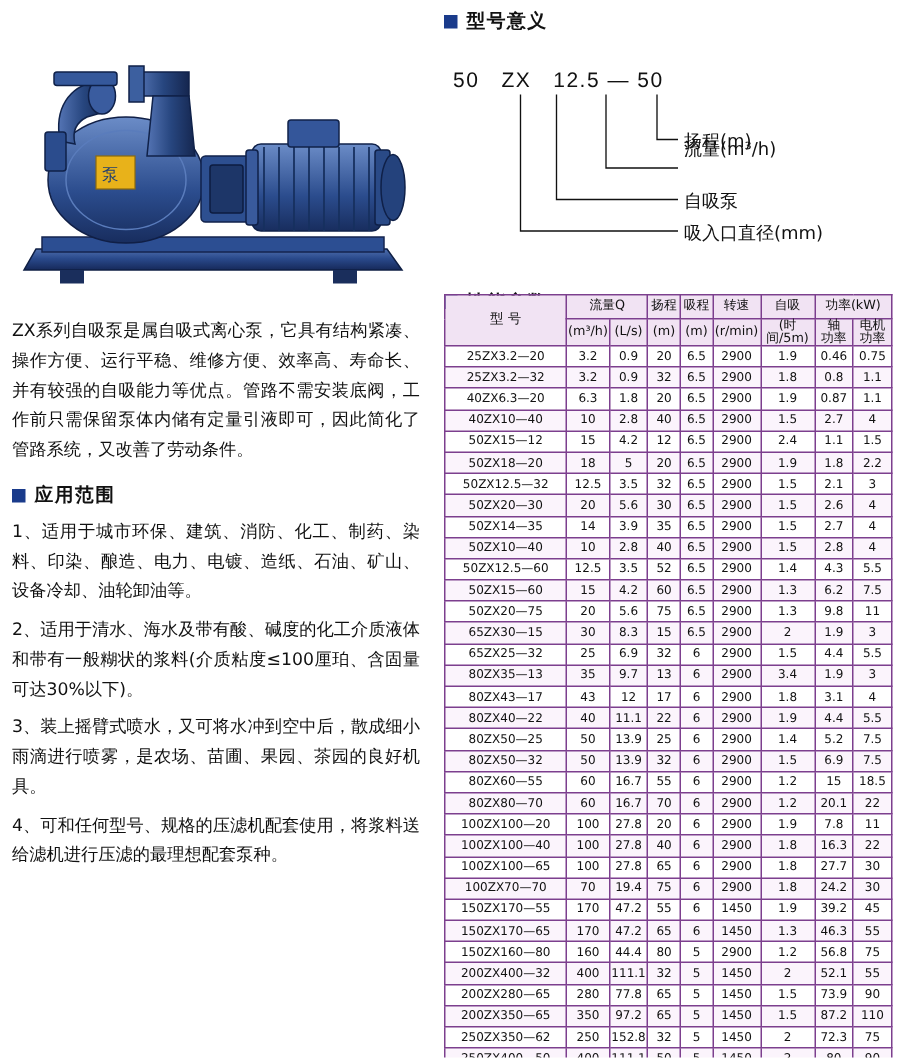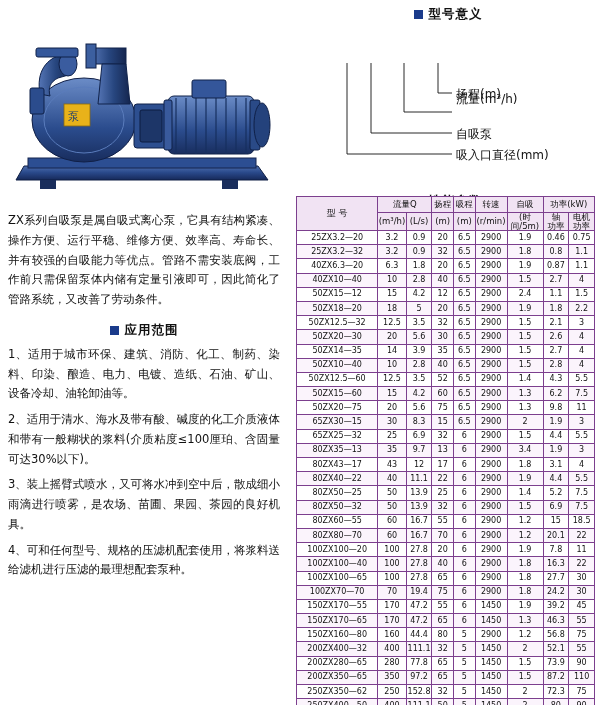"型号意义" .sec-head { justify-content: center -> none }
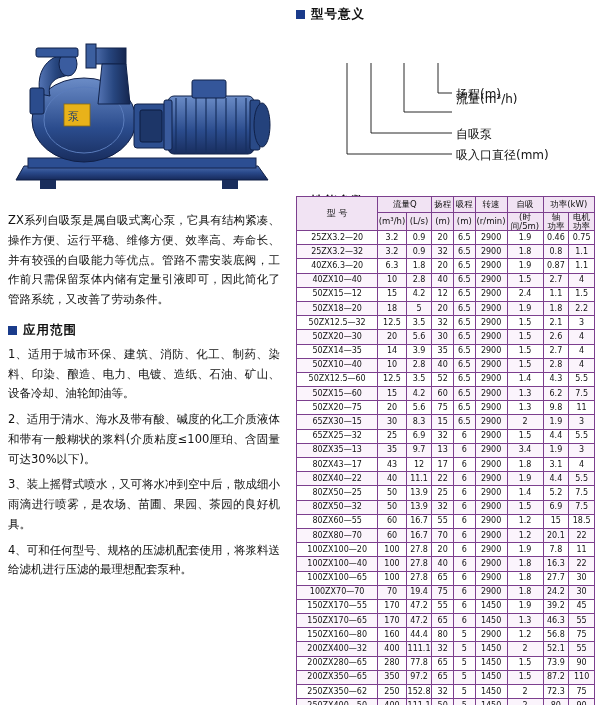"50 ZX 12.5 — 50" div.model-code { html: none -> <div> <span>50</span>&nbsp;&nbsp; <span>ZX</span>&nbsp;&nbsp; <span>12.5</span> <span>—</span> <span>50</span> </div> }
